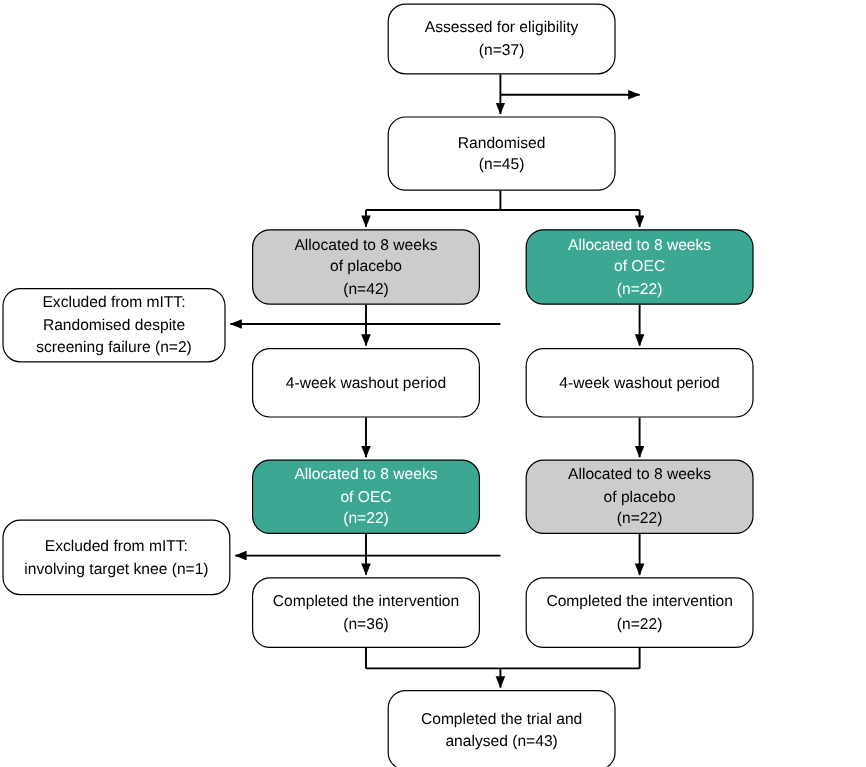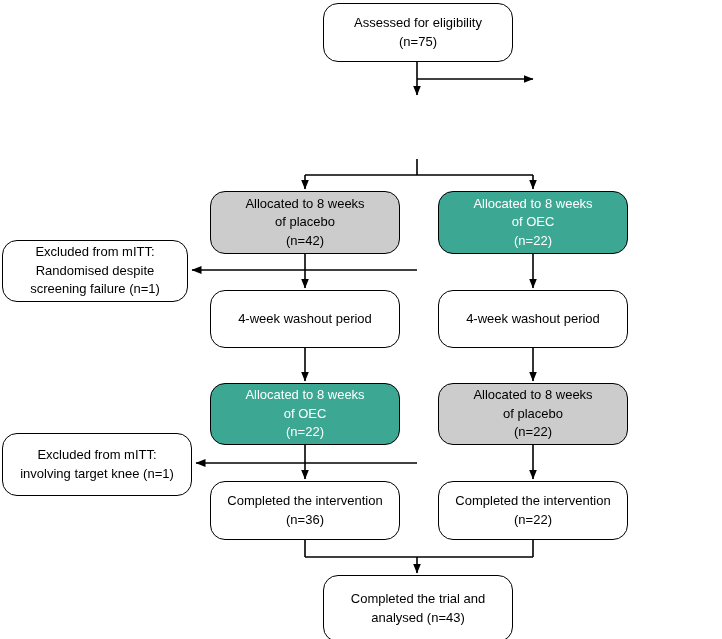"(n=75)" span { text: 75 -> 37 }
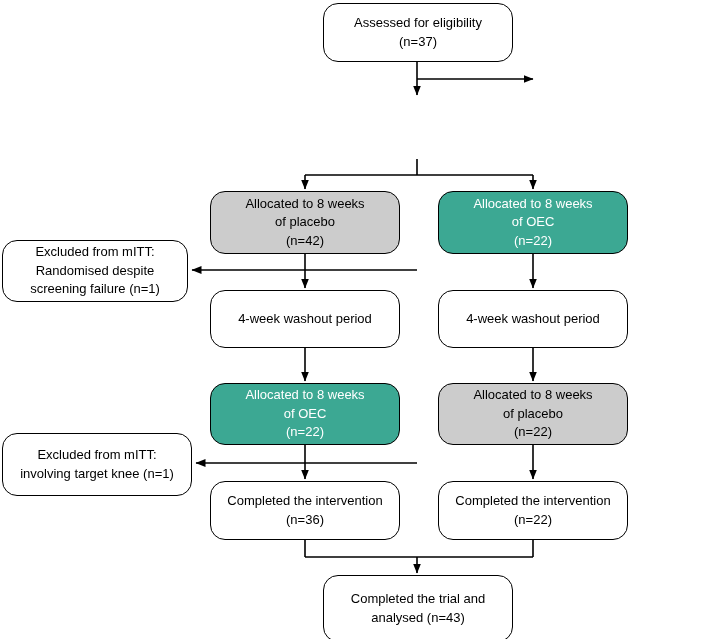"Randomised" div.box { html: none -> <div> <span>Randomised</span> <span>(n=45)</span> </div> }
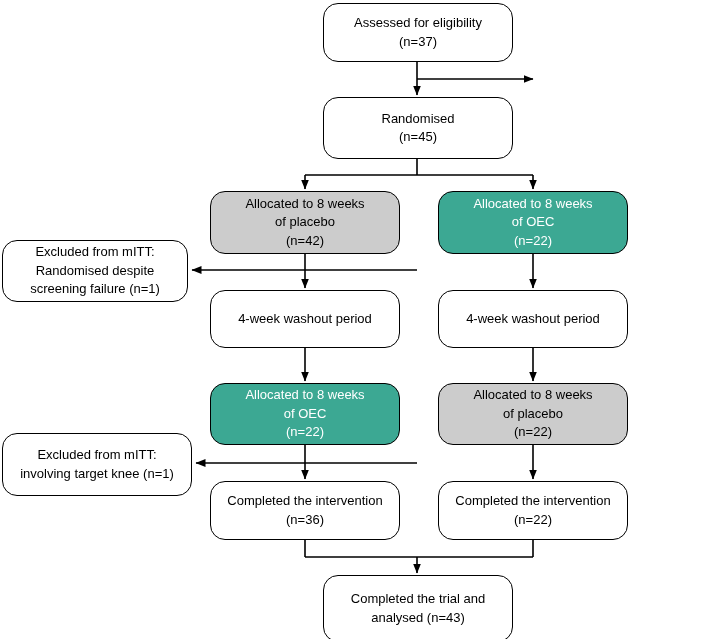"screening failure (n=1)" span { text: 1 -> 2 }
